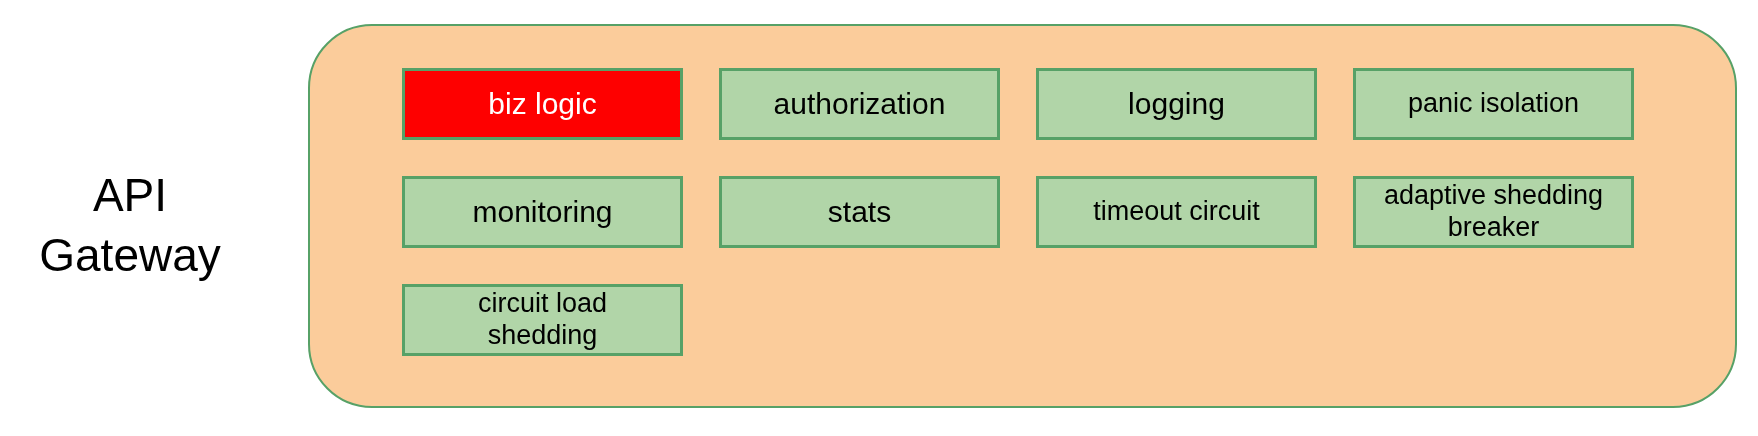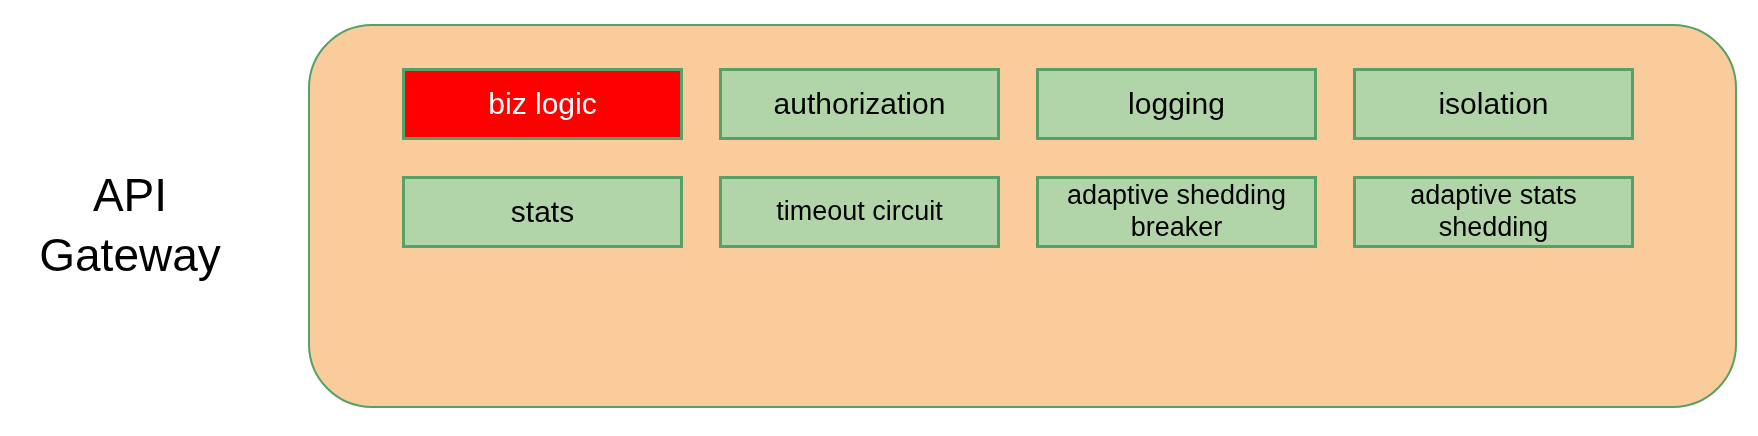"panic isolation" div.box { html: none -> <div>panic isolation</div> }
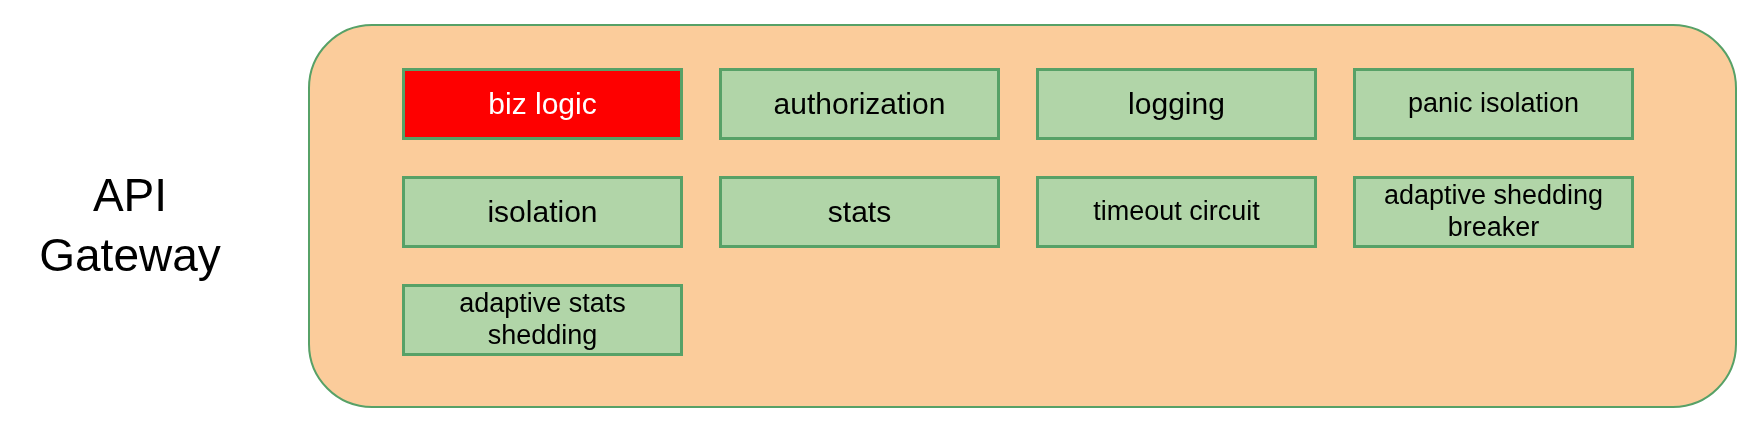"isolation" div.box { text: isolation -> monitoring }
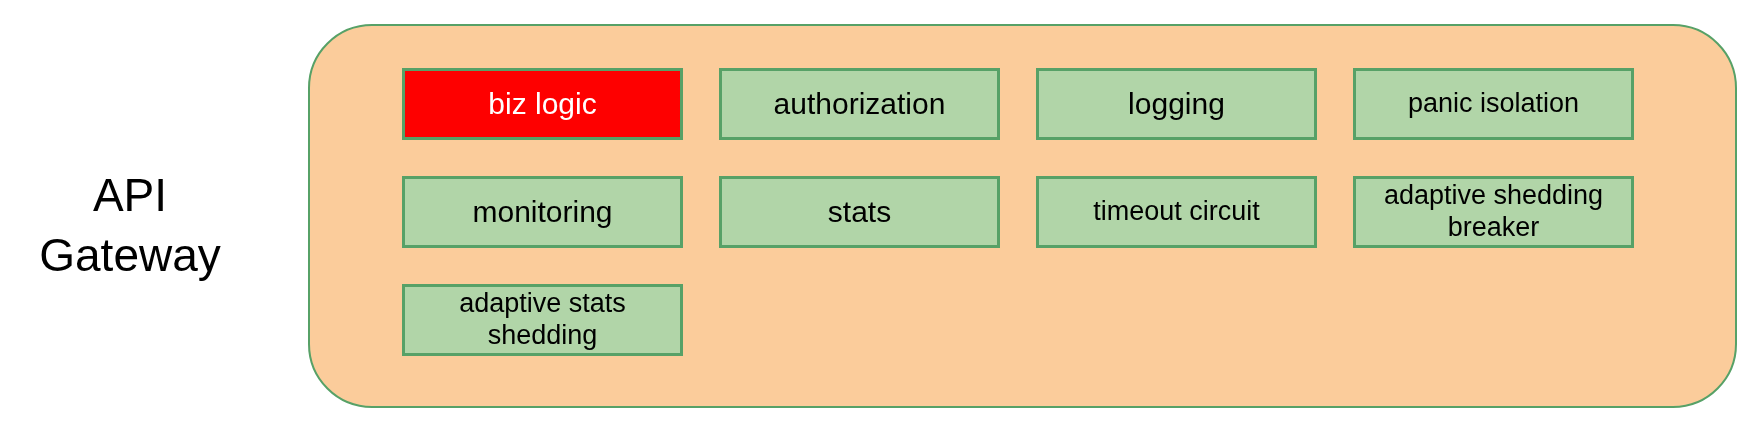"adaptive stats" div.box { text: adaptive stats -> circuit load }
